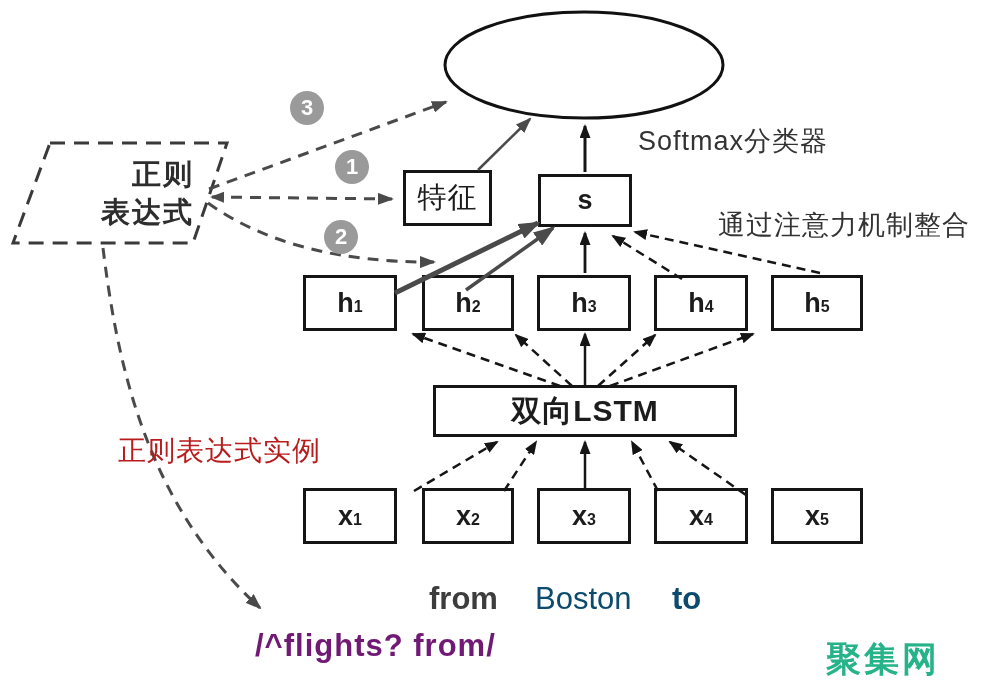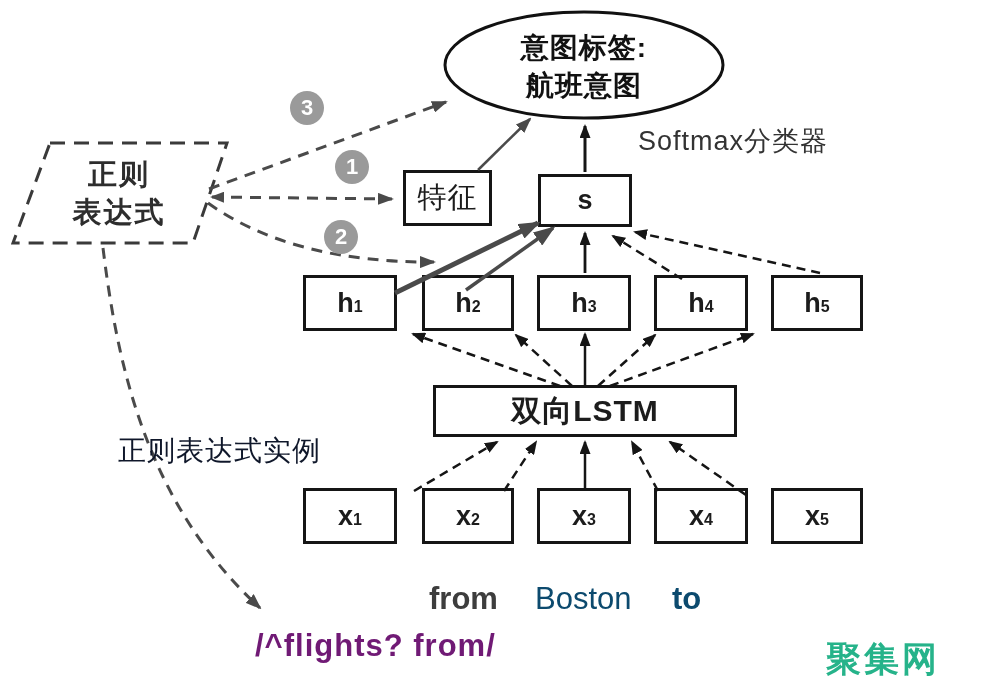"意图标签:" div.ellipse-text { html: <div> <span>意图标签:</span> <span>航班意图</span> </div> -> none }
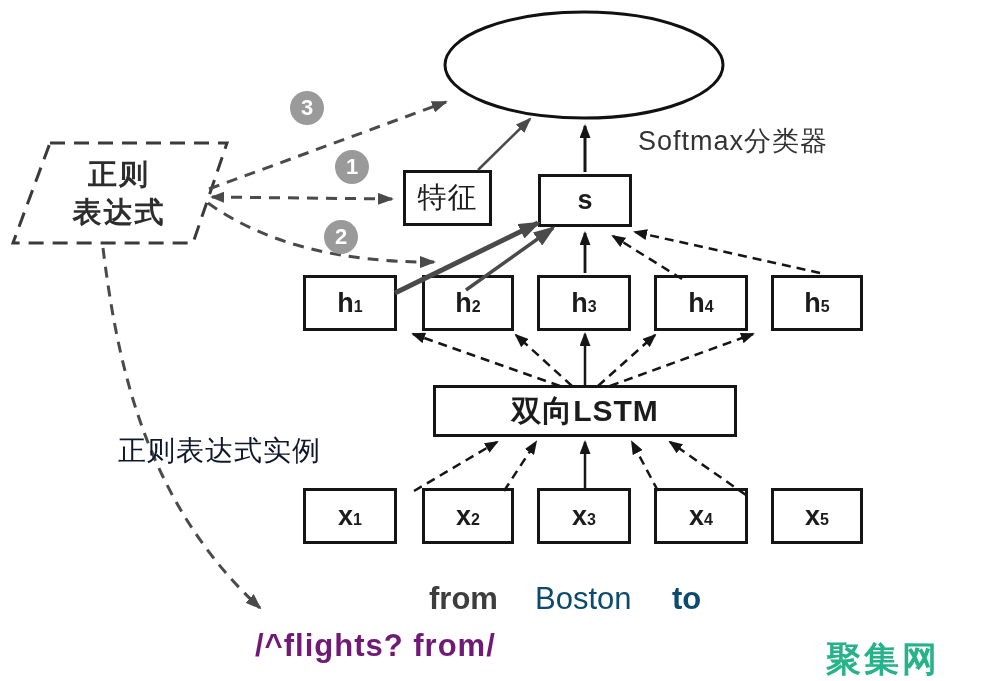"正则" .para-text { align-items: center -> flex-end }
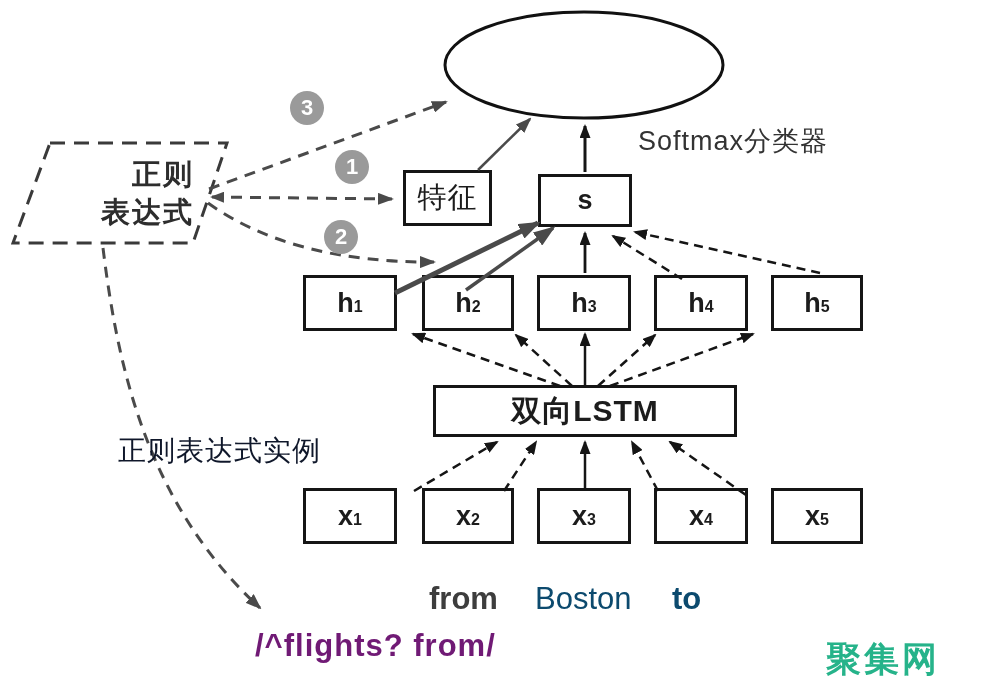"通过注意力机制整合" div.lbl { html: none -> <div>通过注意力机制整合</div> }
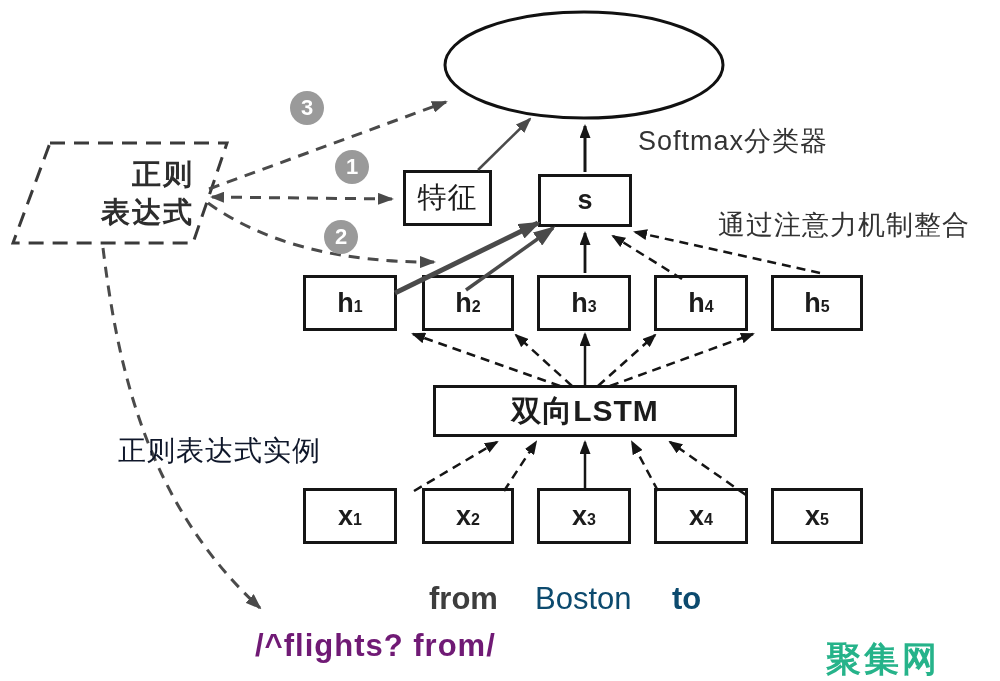"正则表达式实例" .lbl-muted { color: #0f172a -> #b91c1c }
